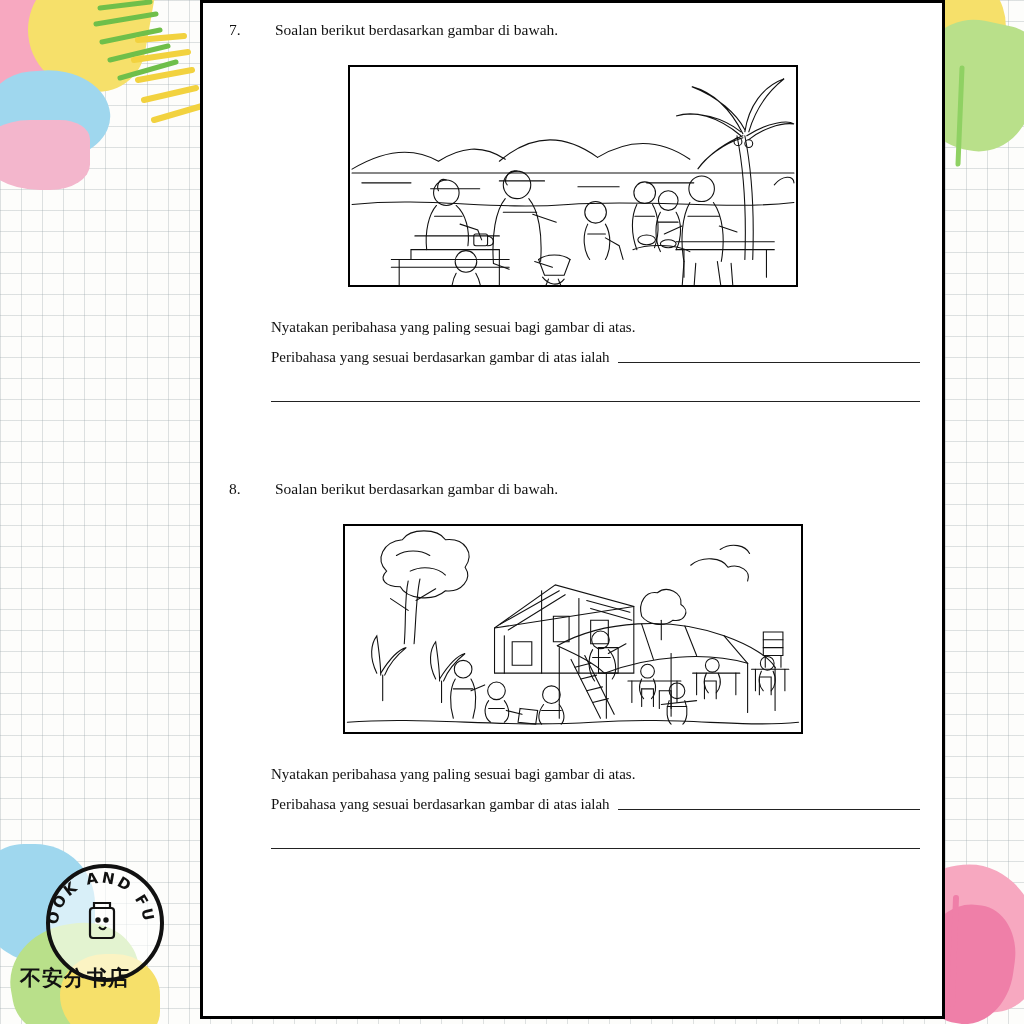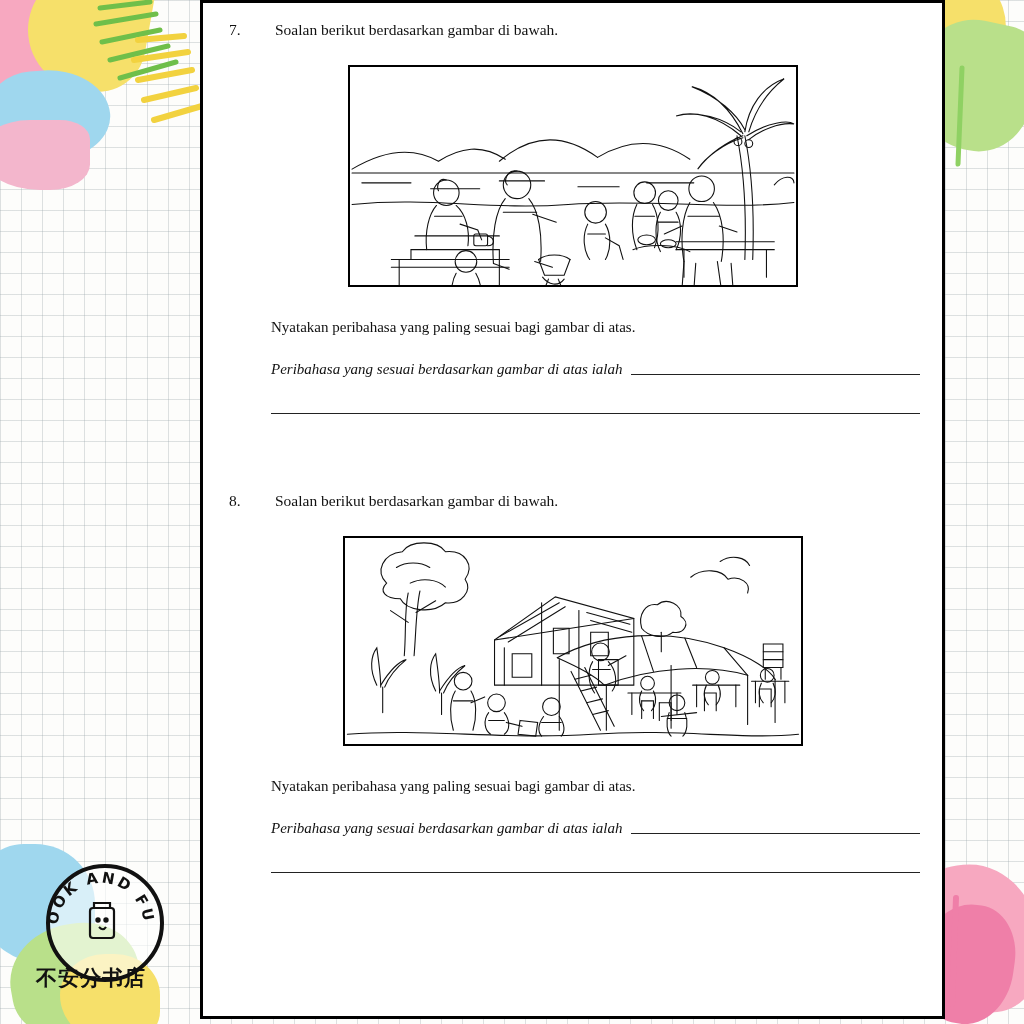"Peribahasa yang sesuai berdasarkan" .prompt-2 { font-style: italic -> none; margin-top: 24px -> 12px }
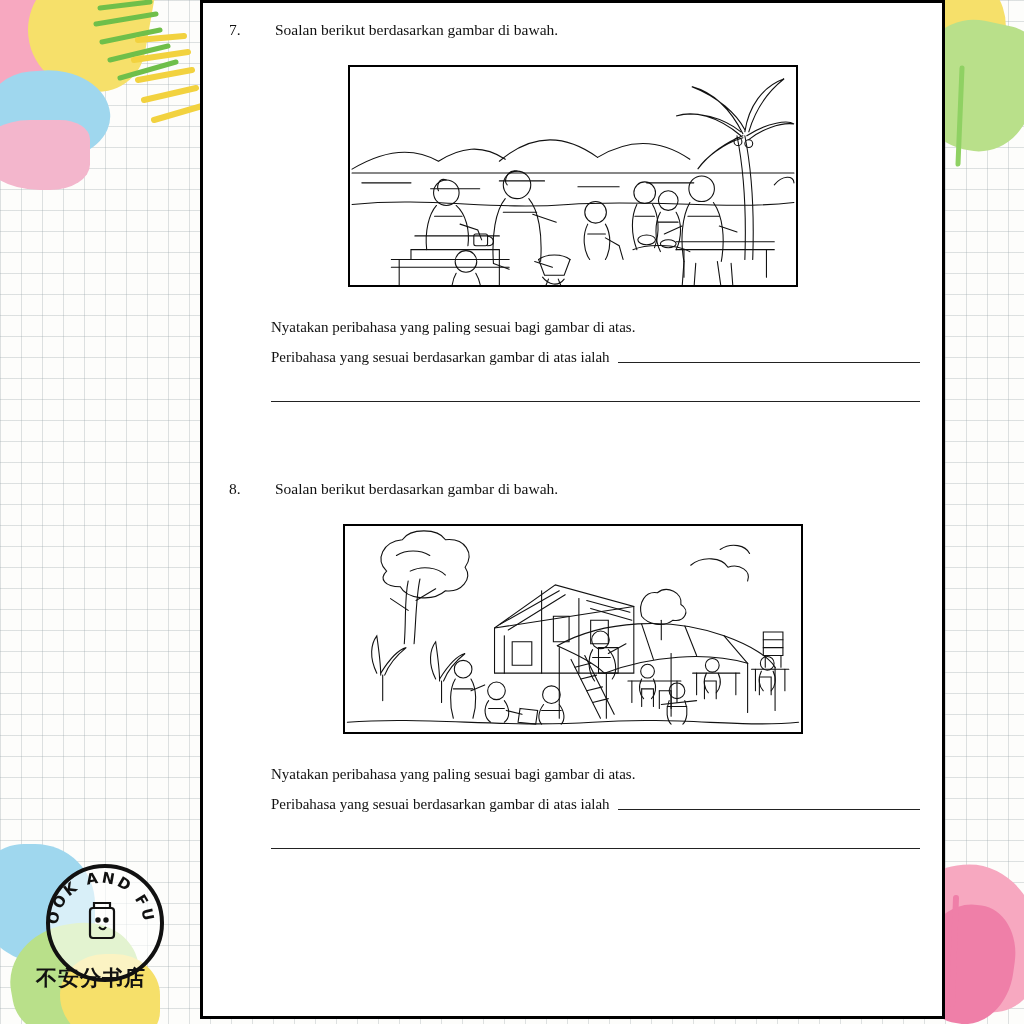"不安分书店" .stamp-cn { left: 18px -> 2px }
